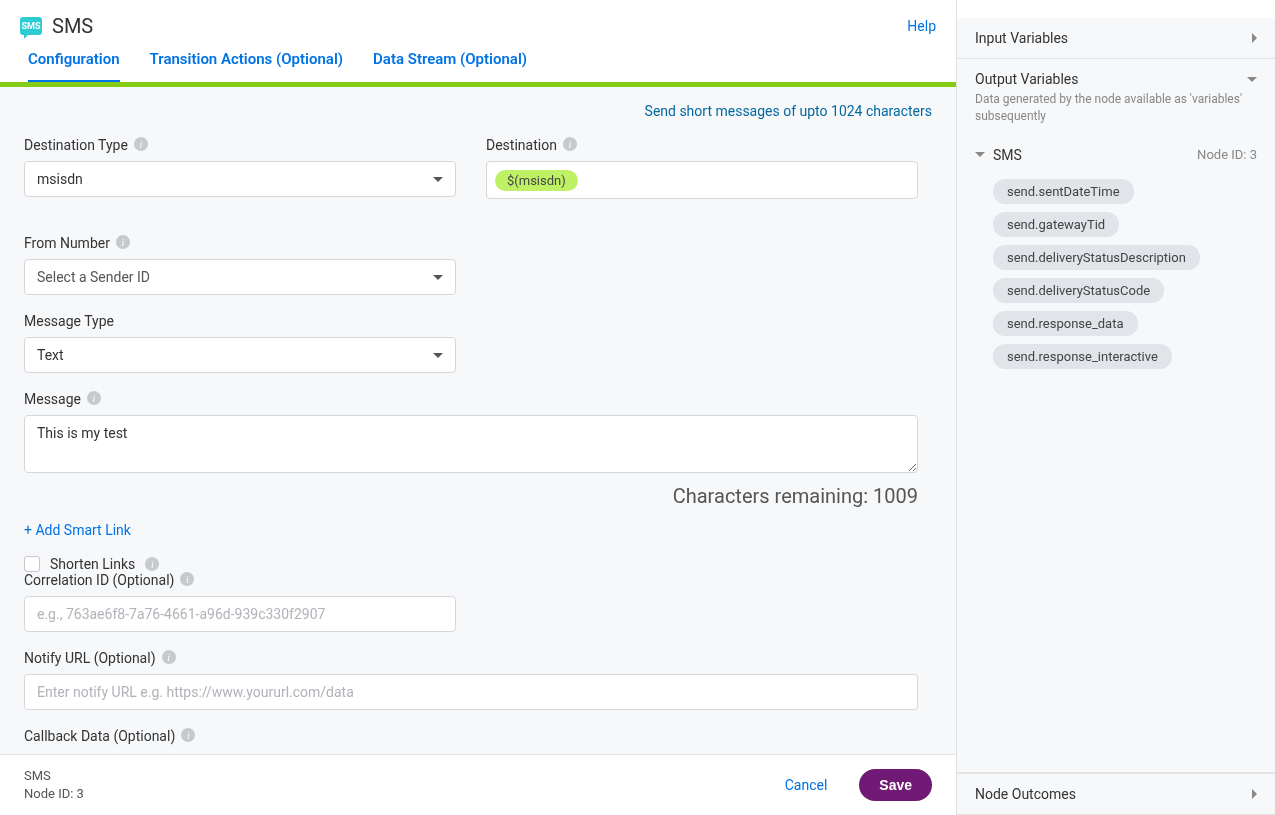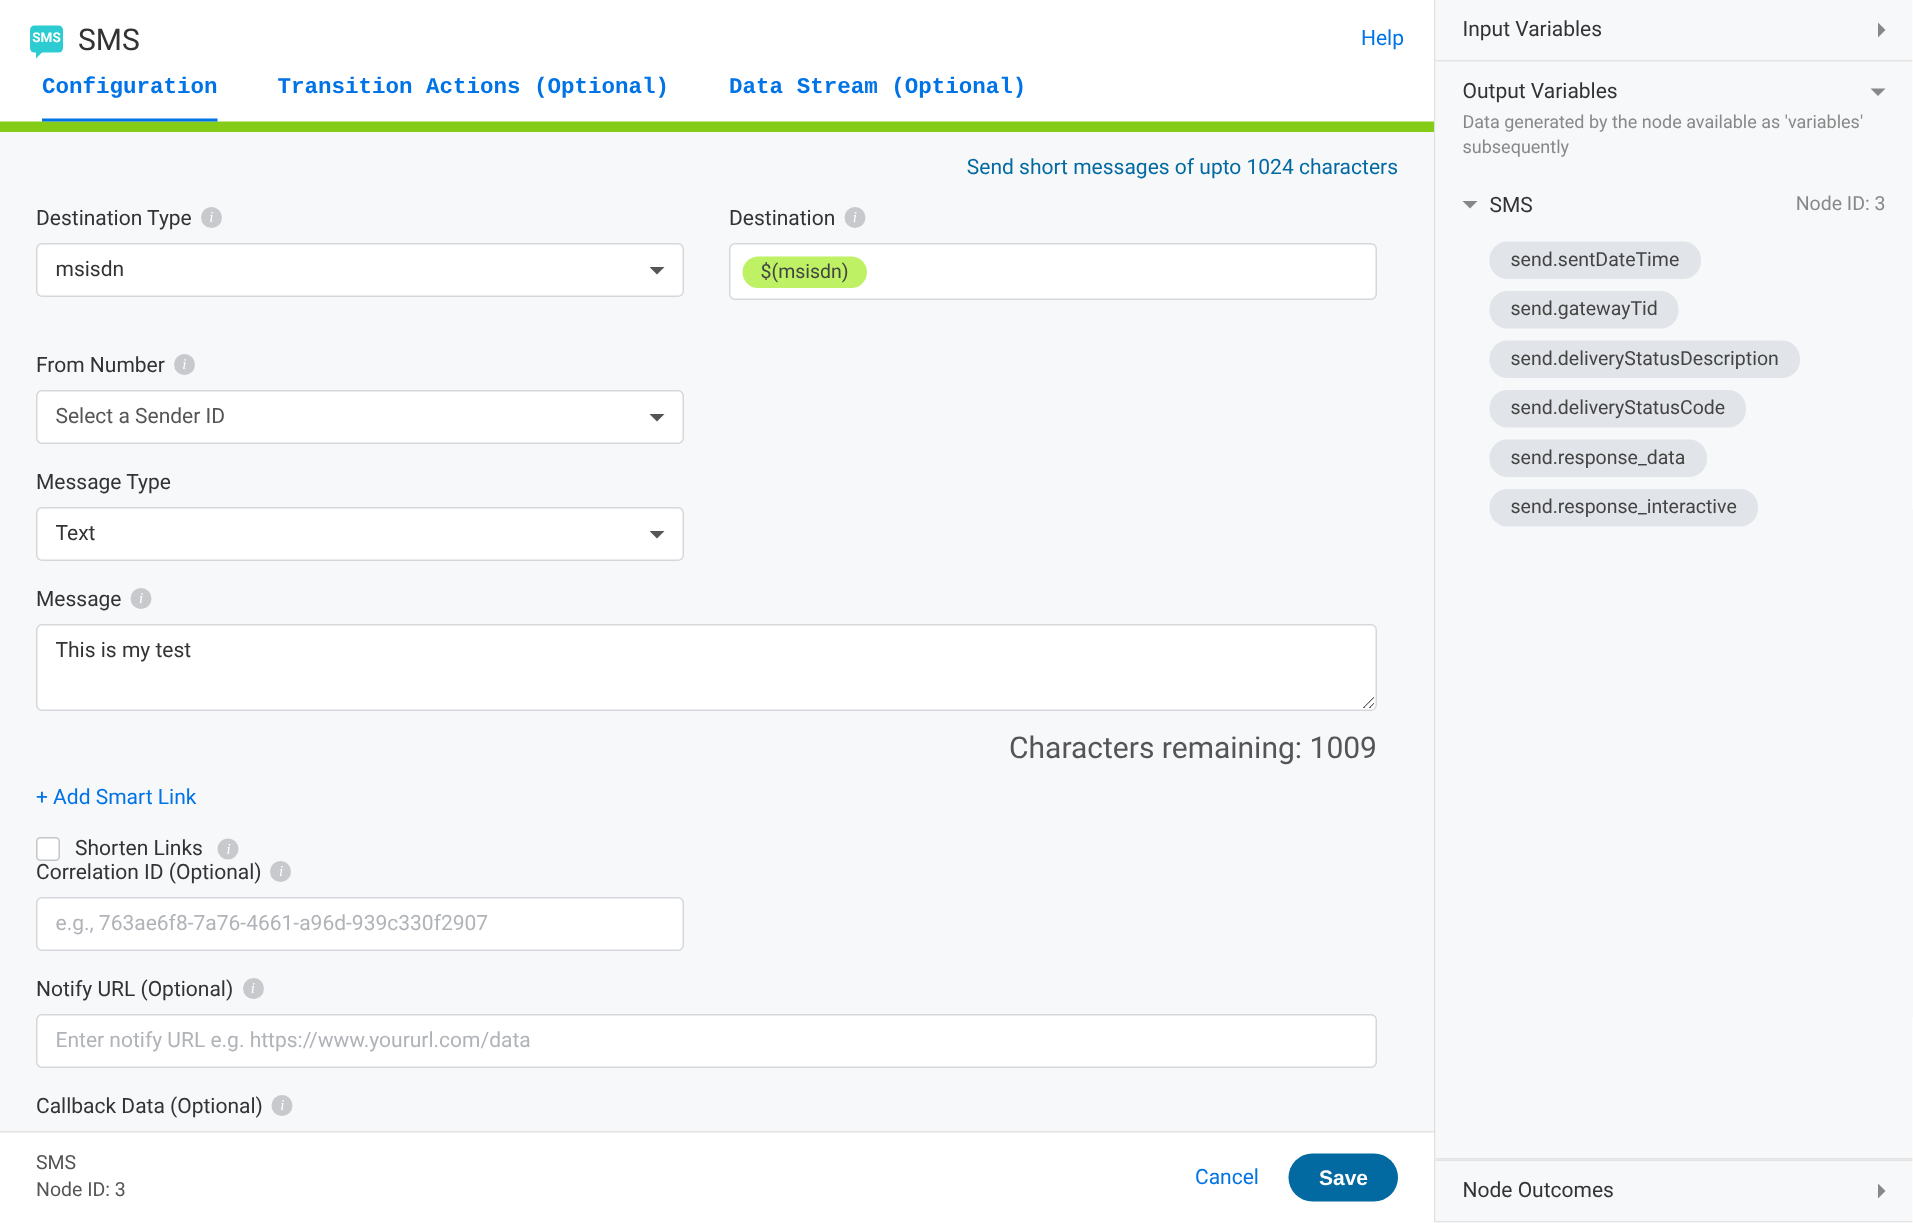"Input Variables" .sidebar { margin-top: none -> 18px }
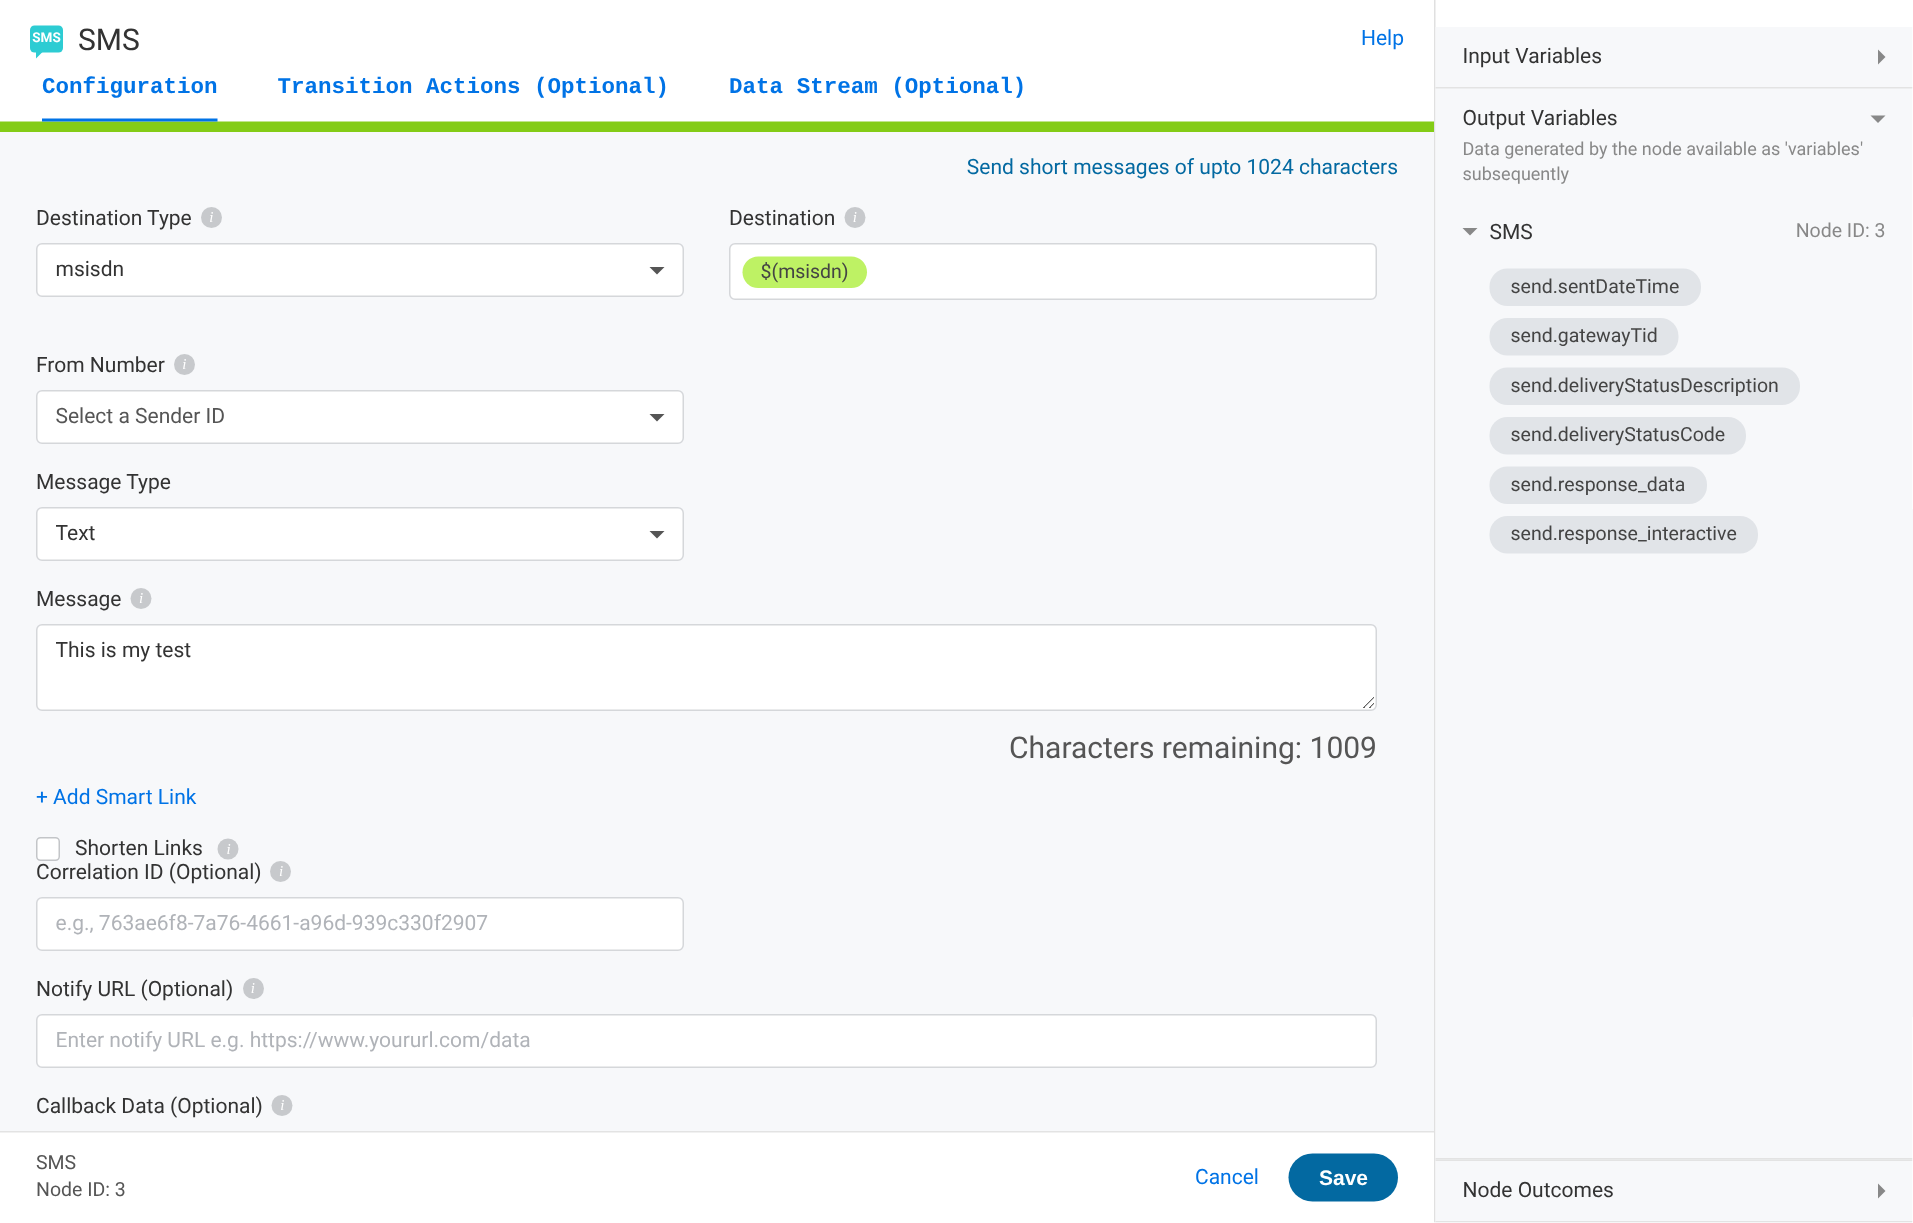"Configuration" .tabs { border-bottom: 7px solid #84cc16 -> 5px solid #84cc16; font-family: Liberation Mono, monospace -> none; gap: 40px -> 30px }
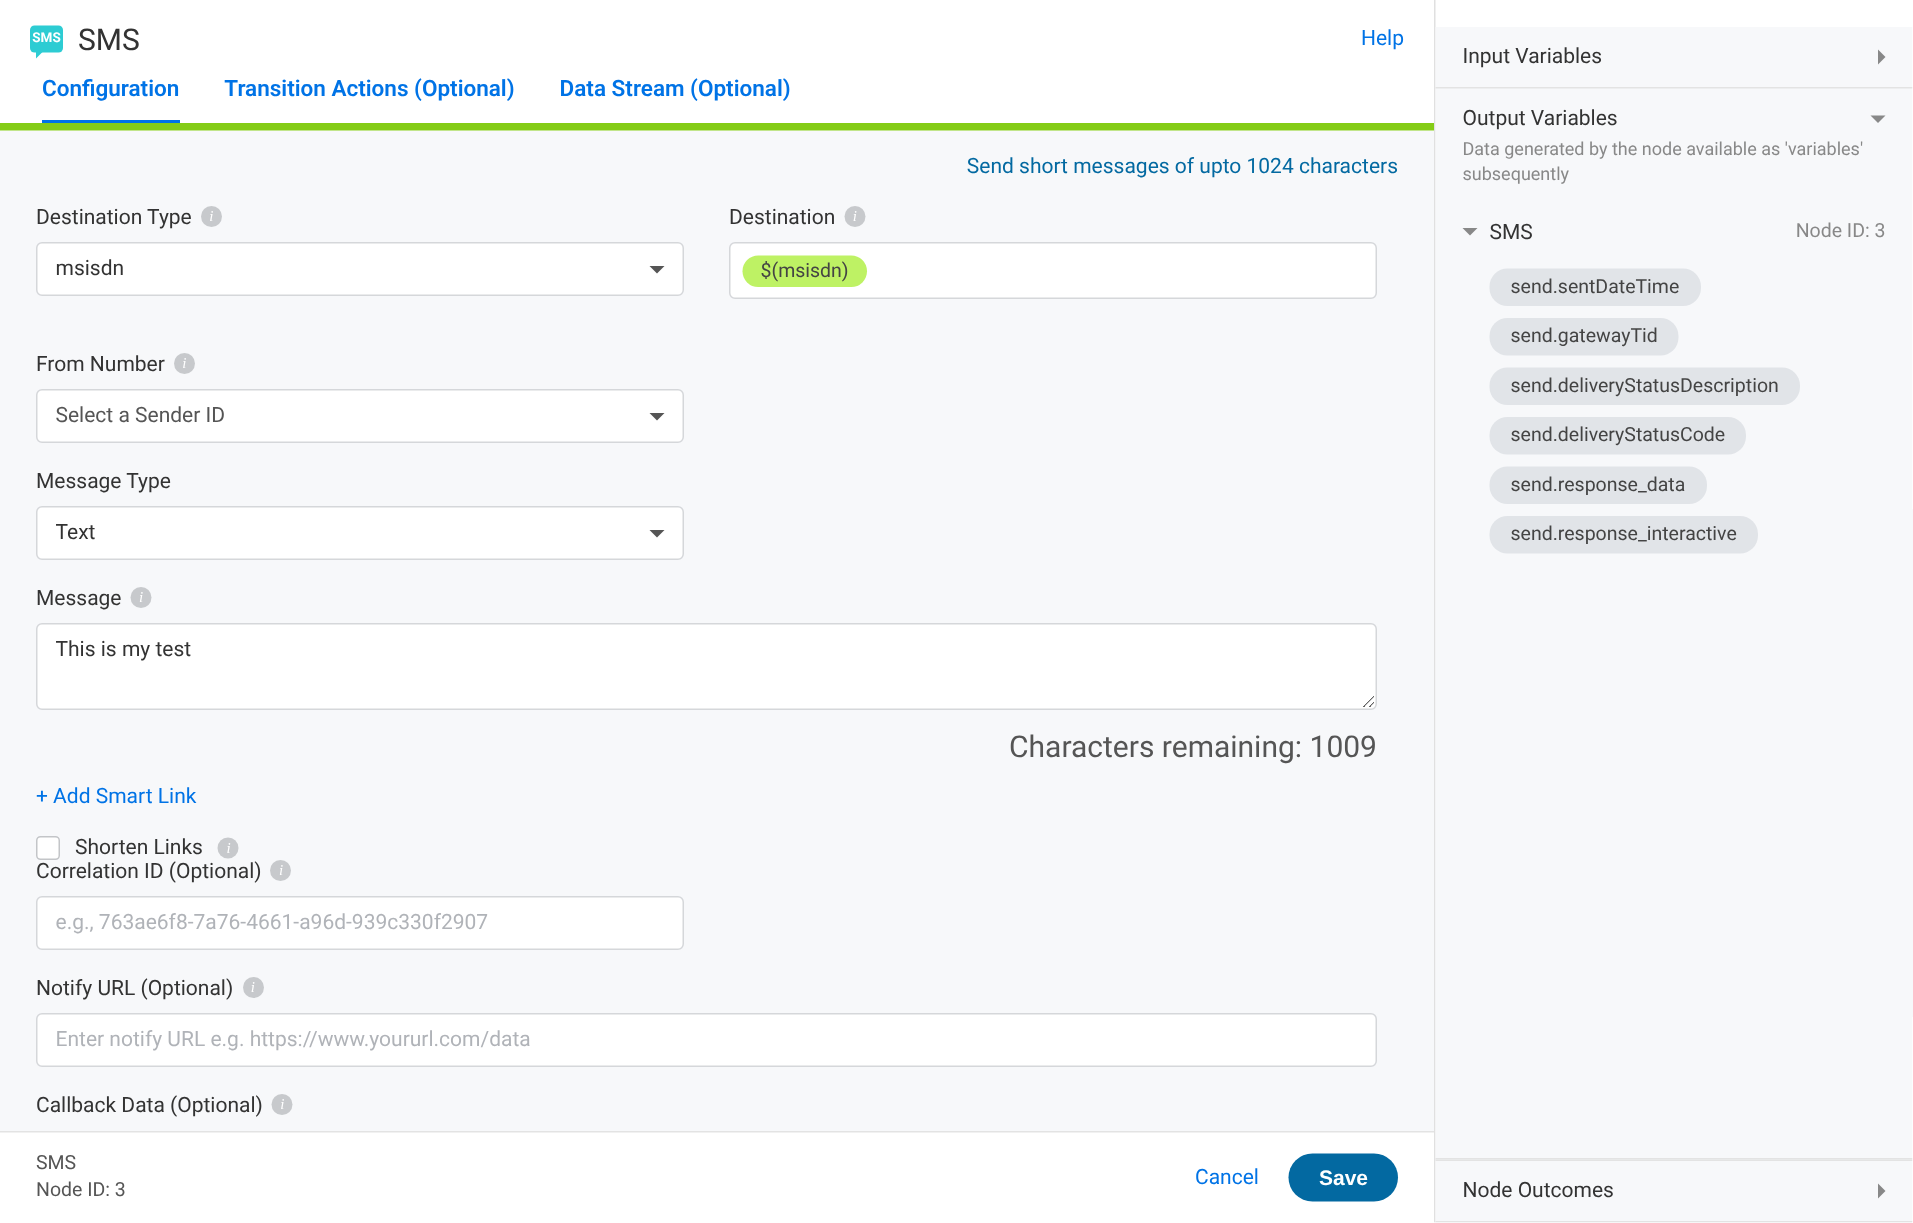"Cancel" .footer-right { gap: 20px -> 32px }
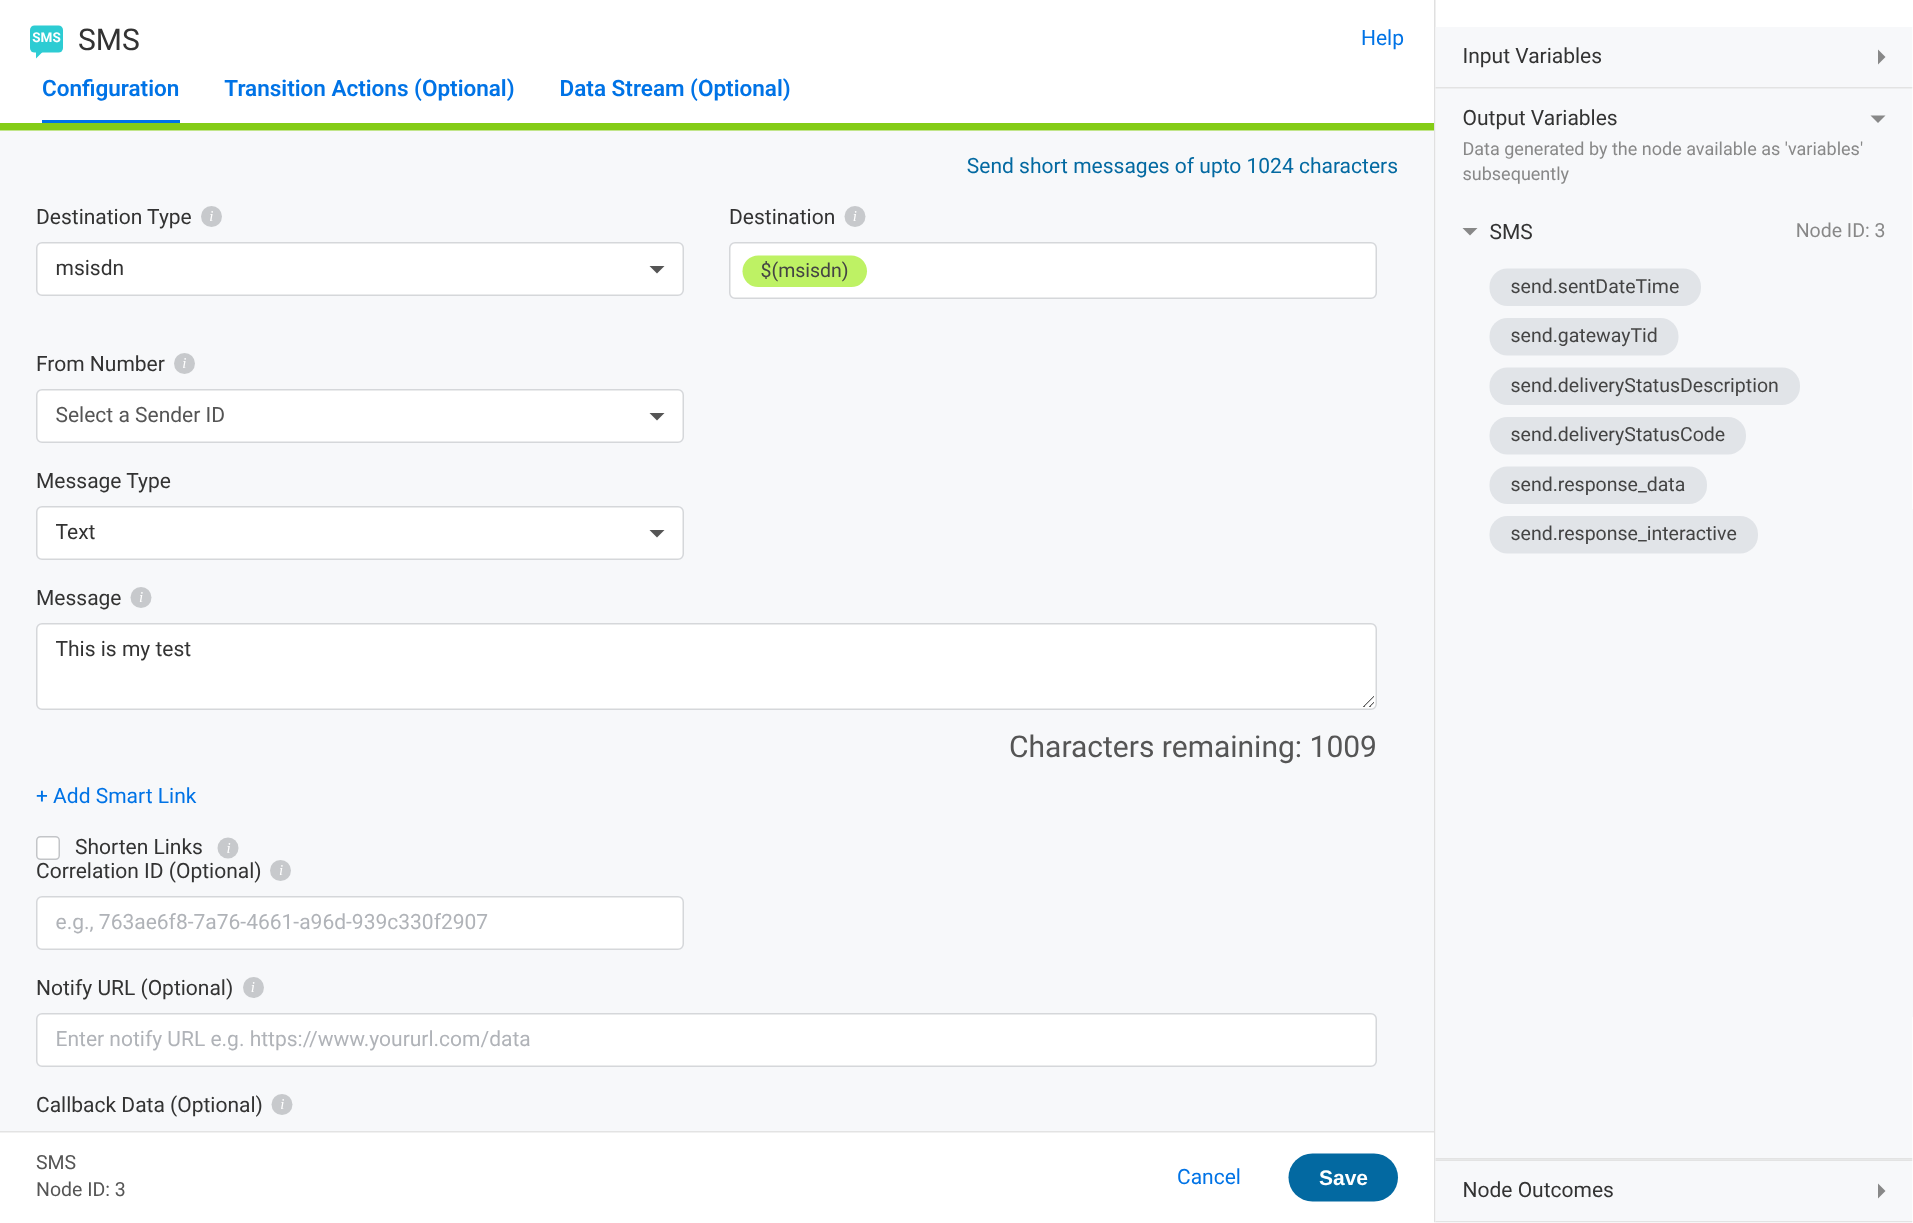"Save" .btn-save { background: #0369a1 -> #701a75 }
